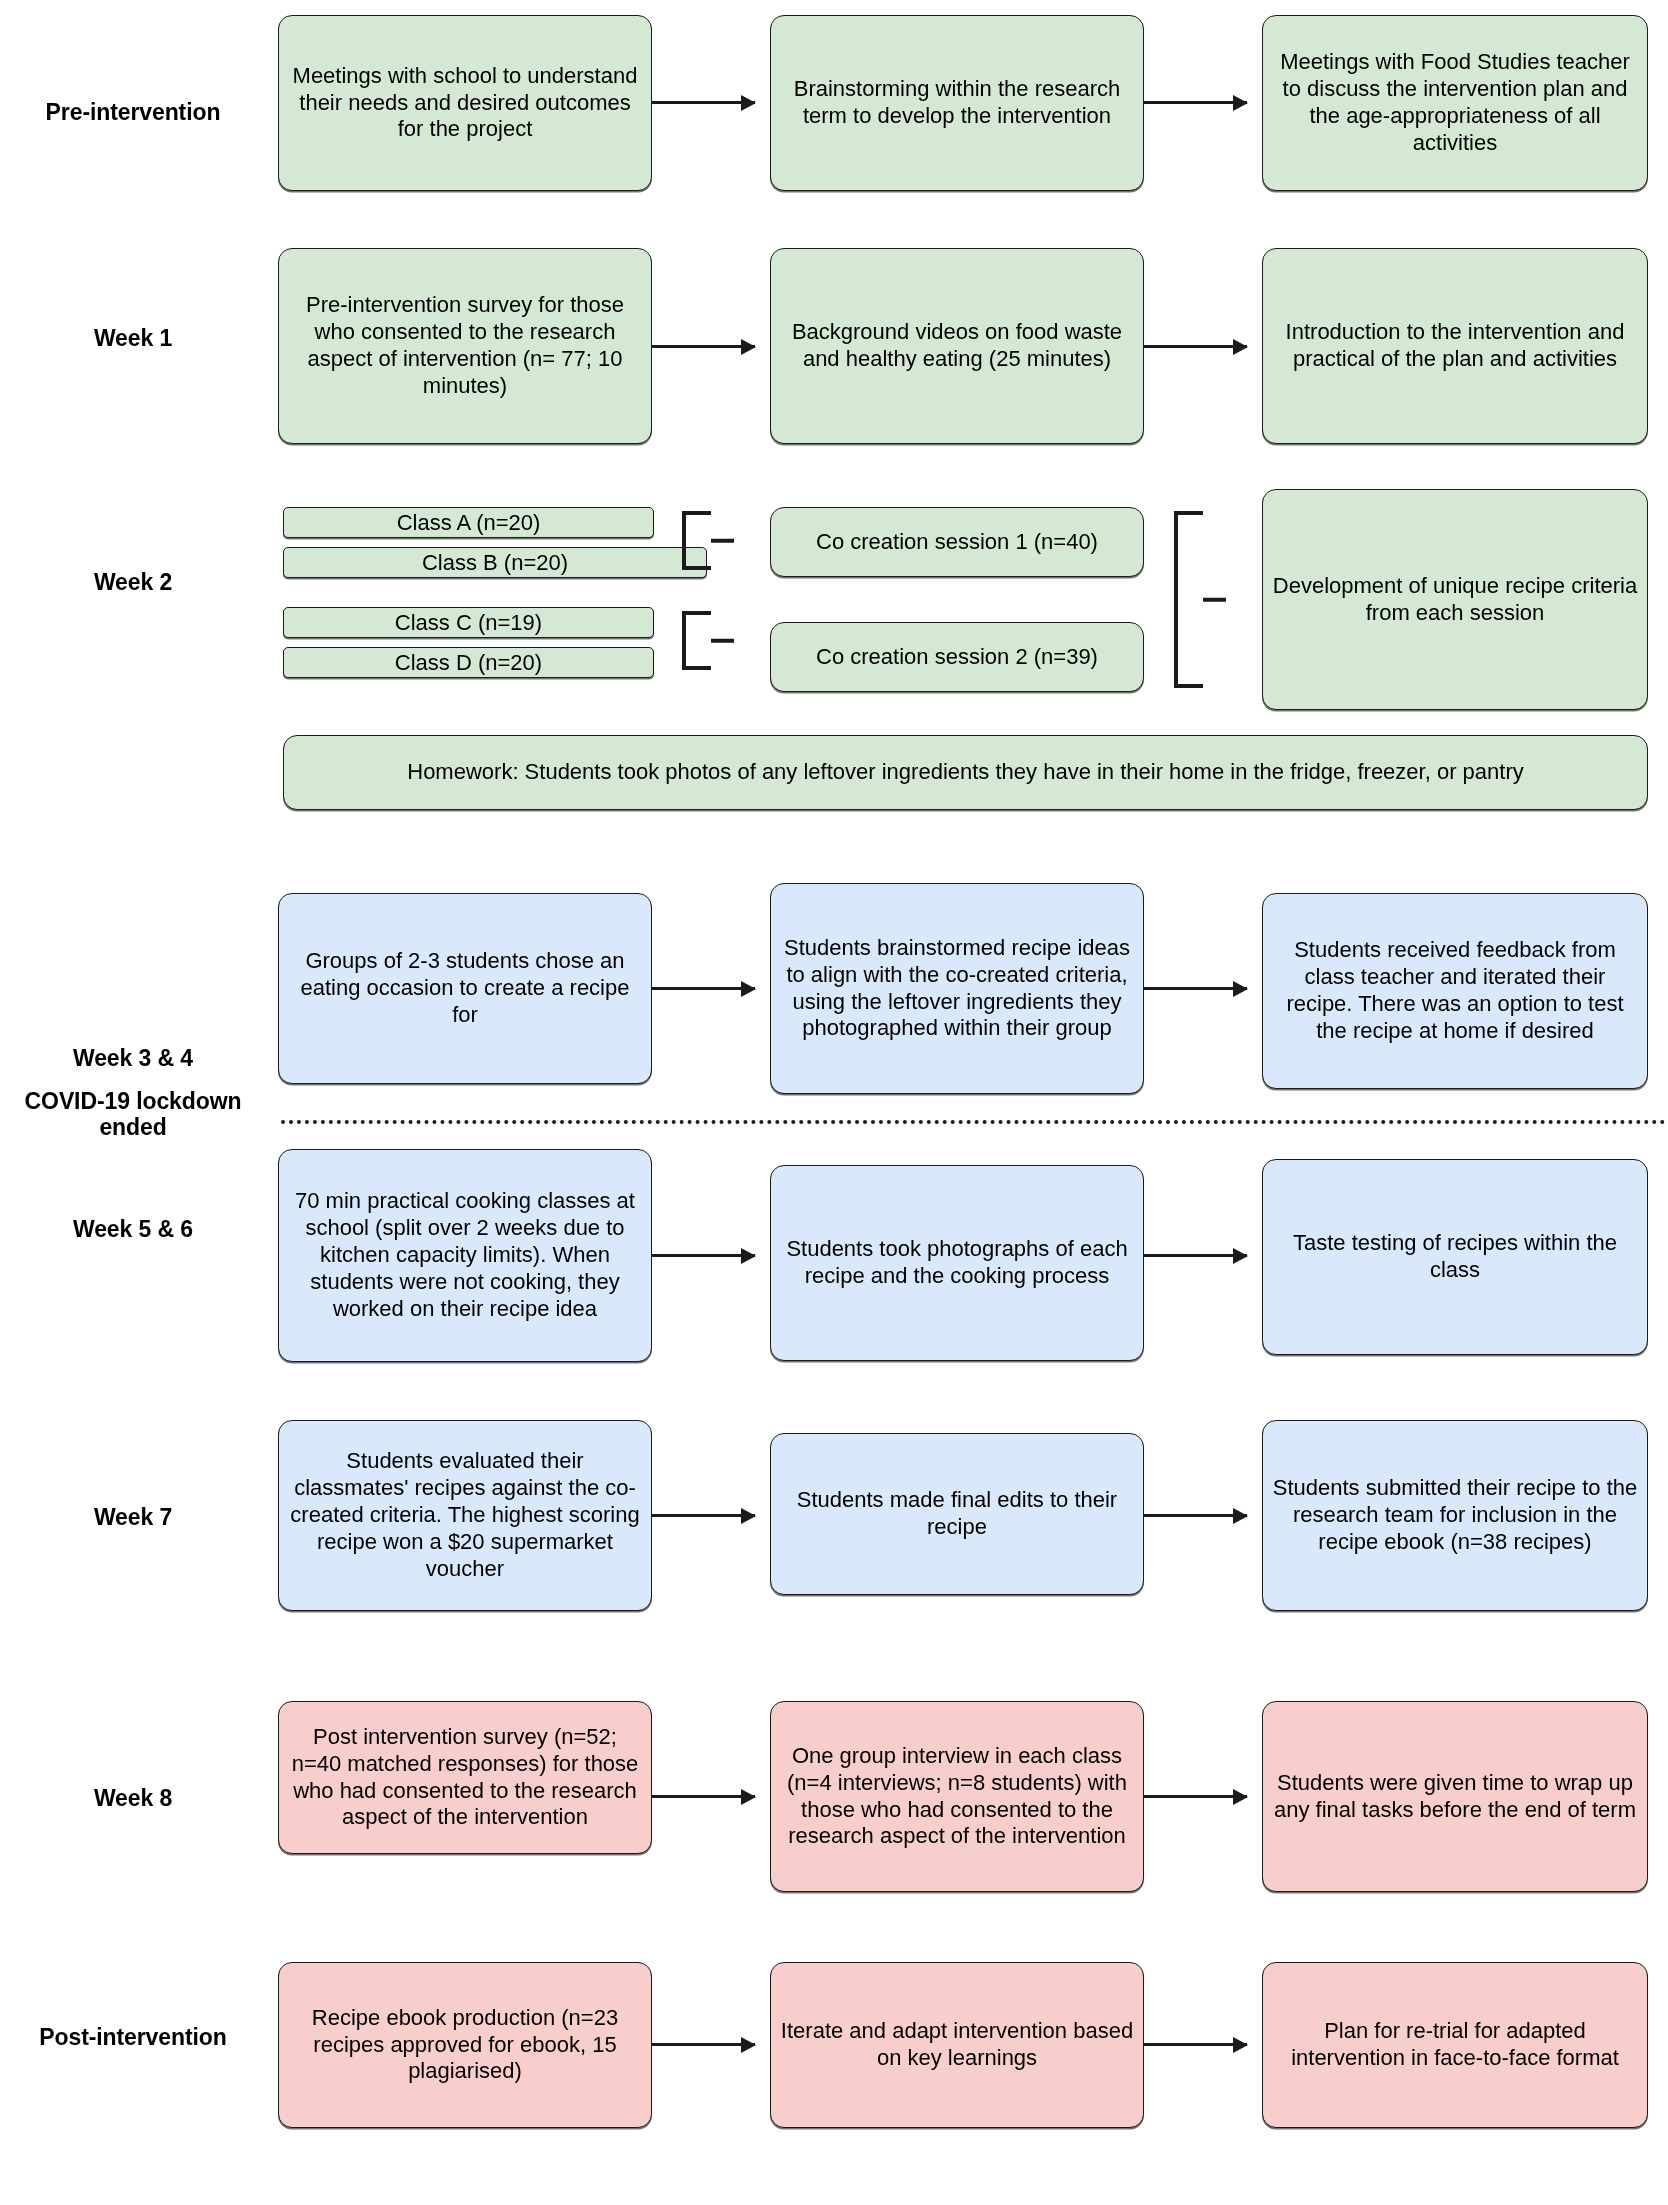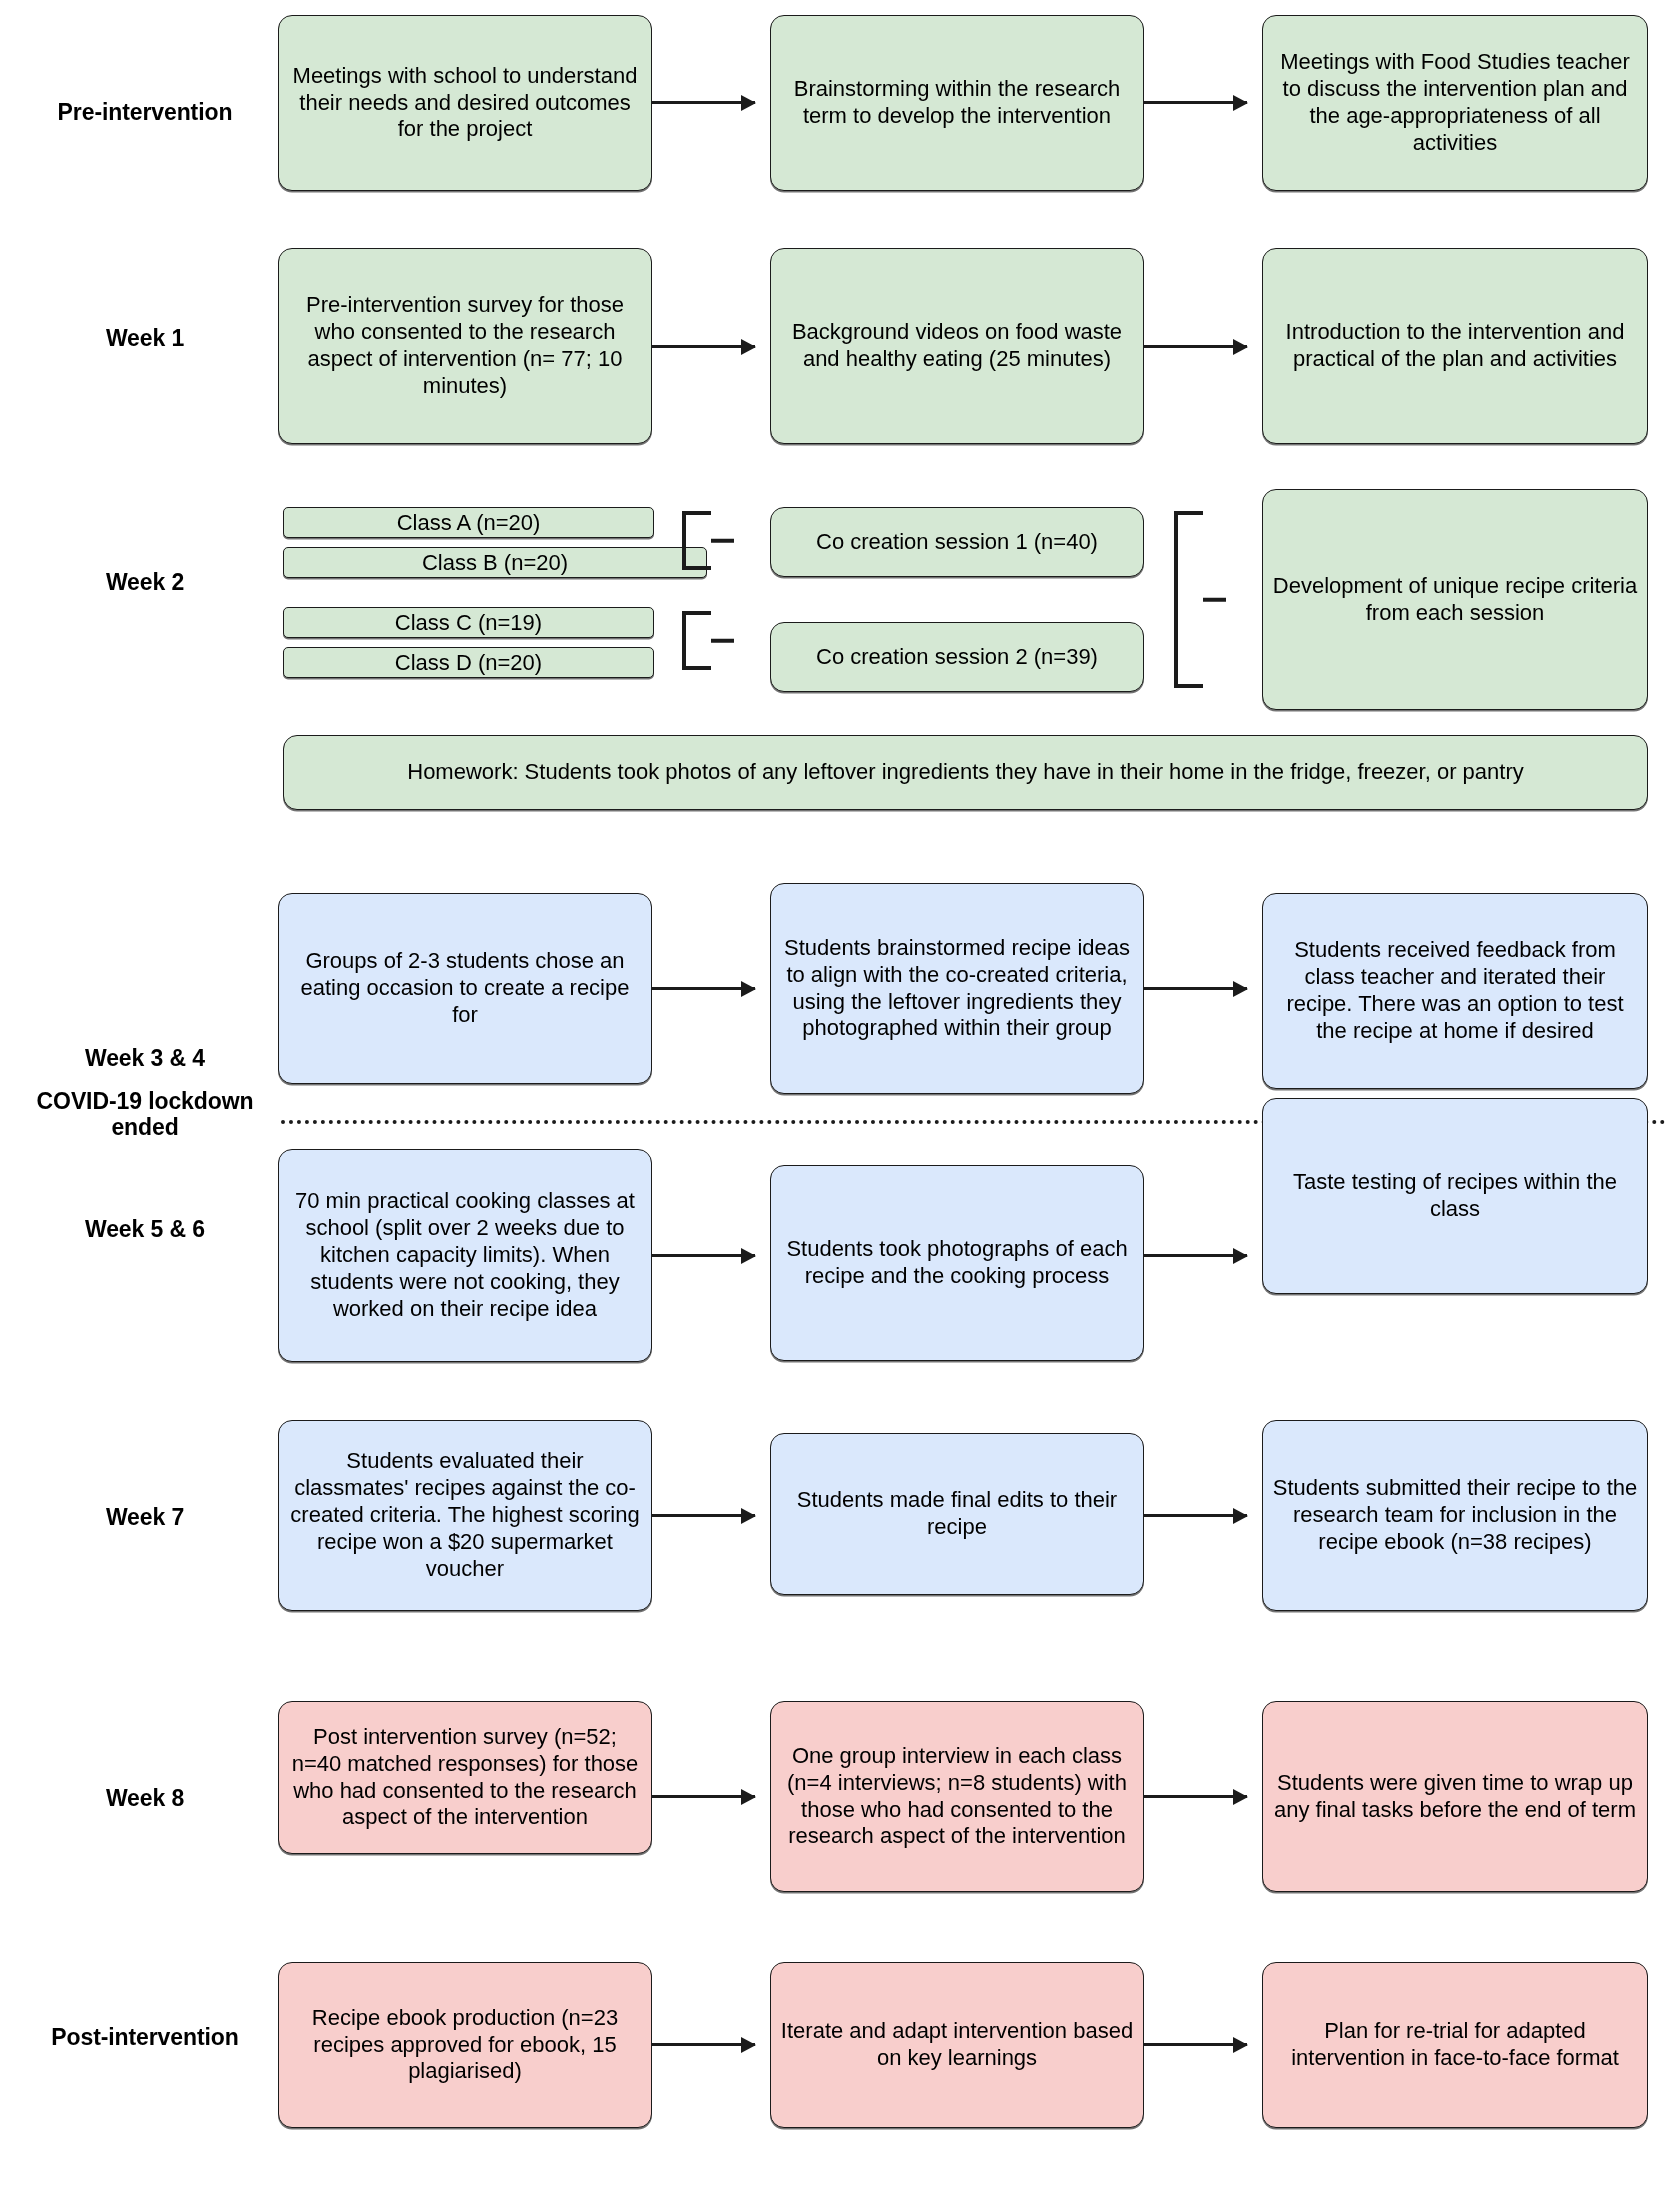"Pre-intervention" .stage-label { margin-left: 12px -> none }
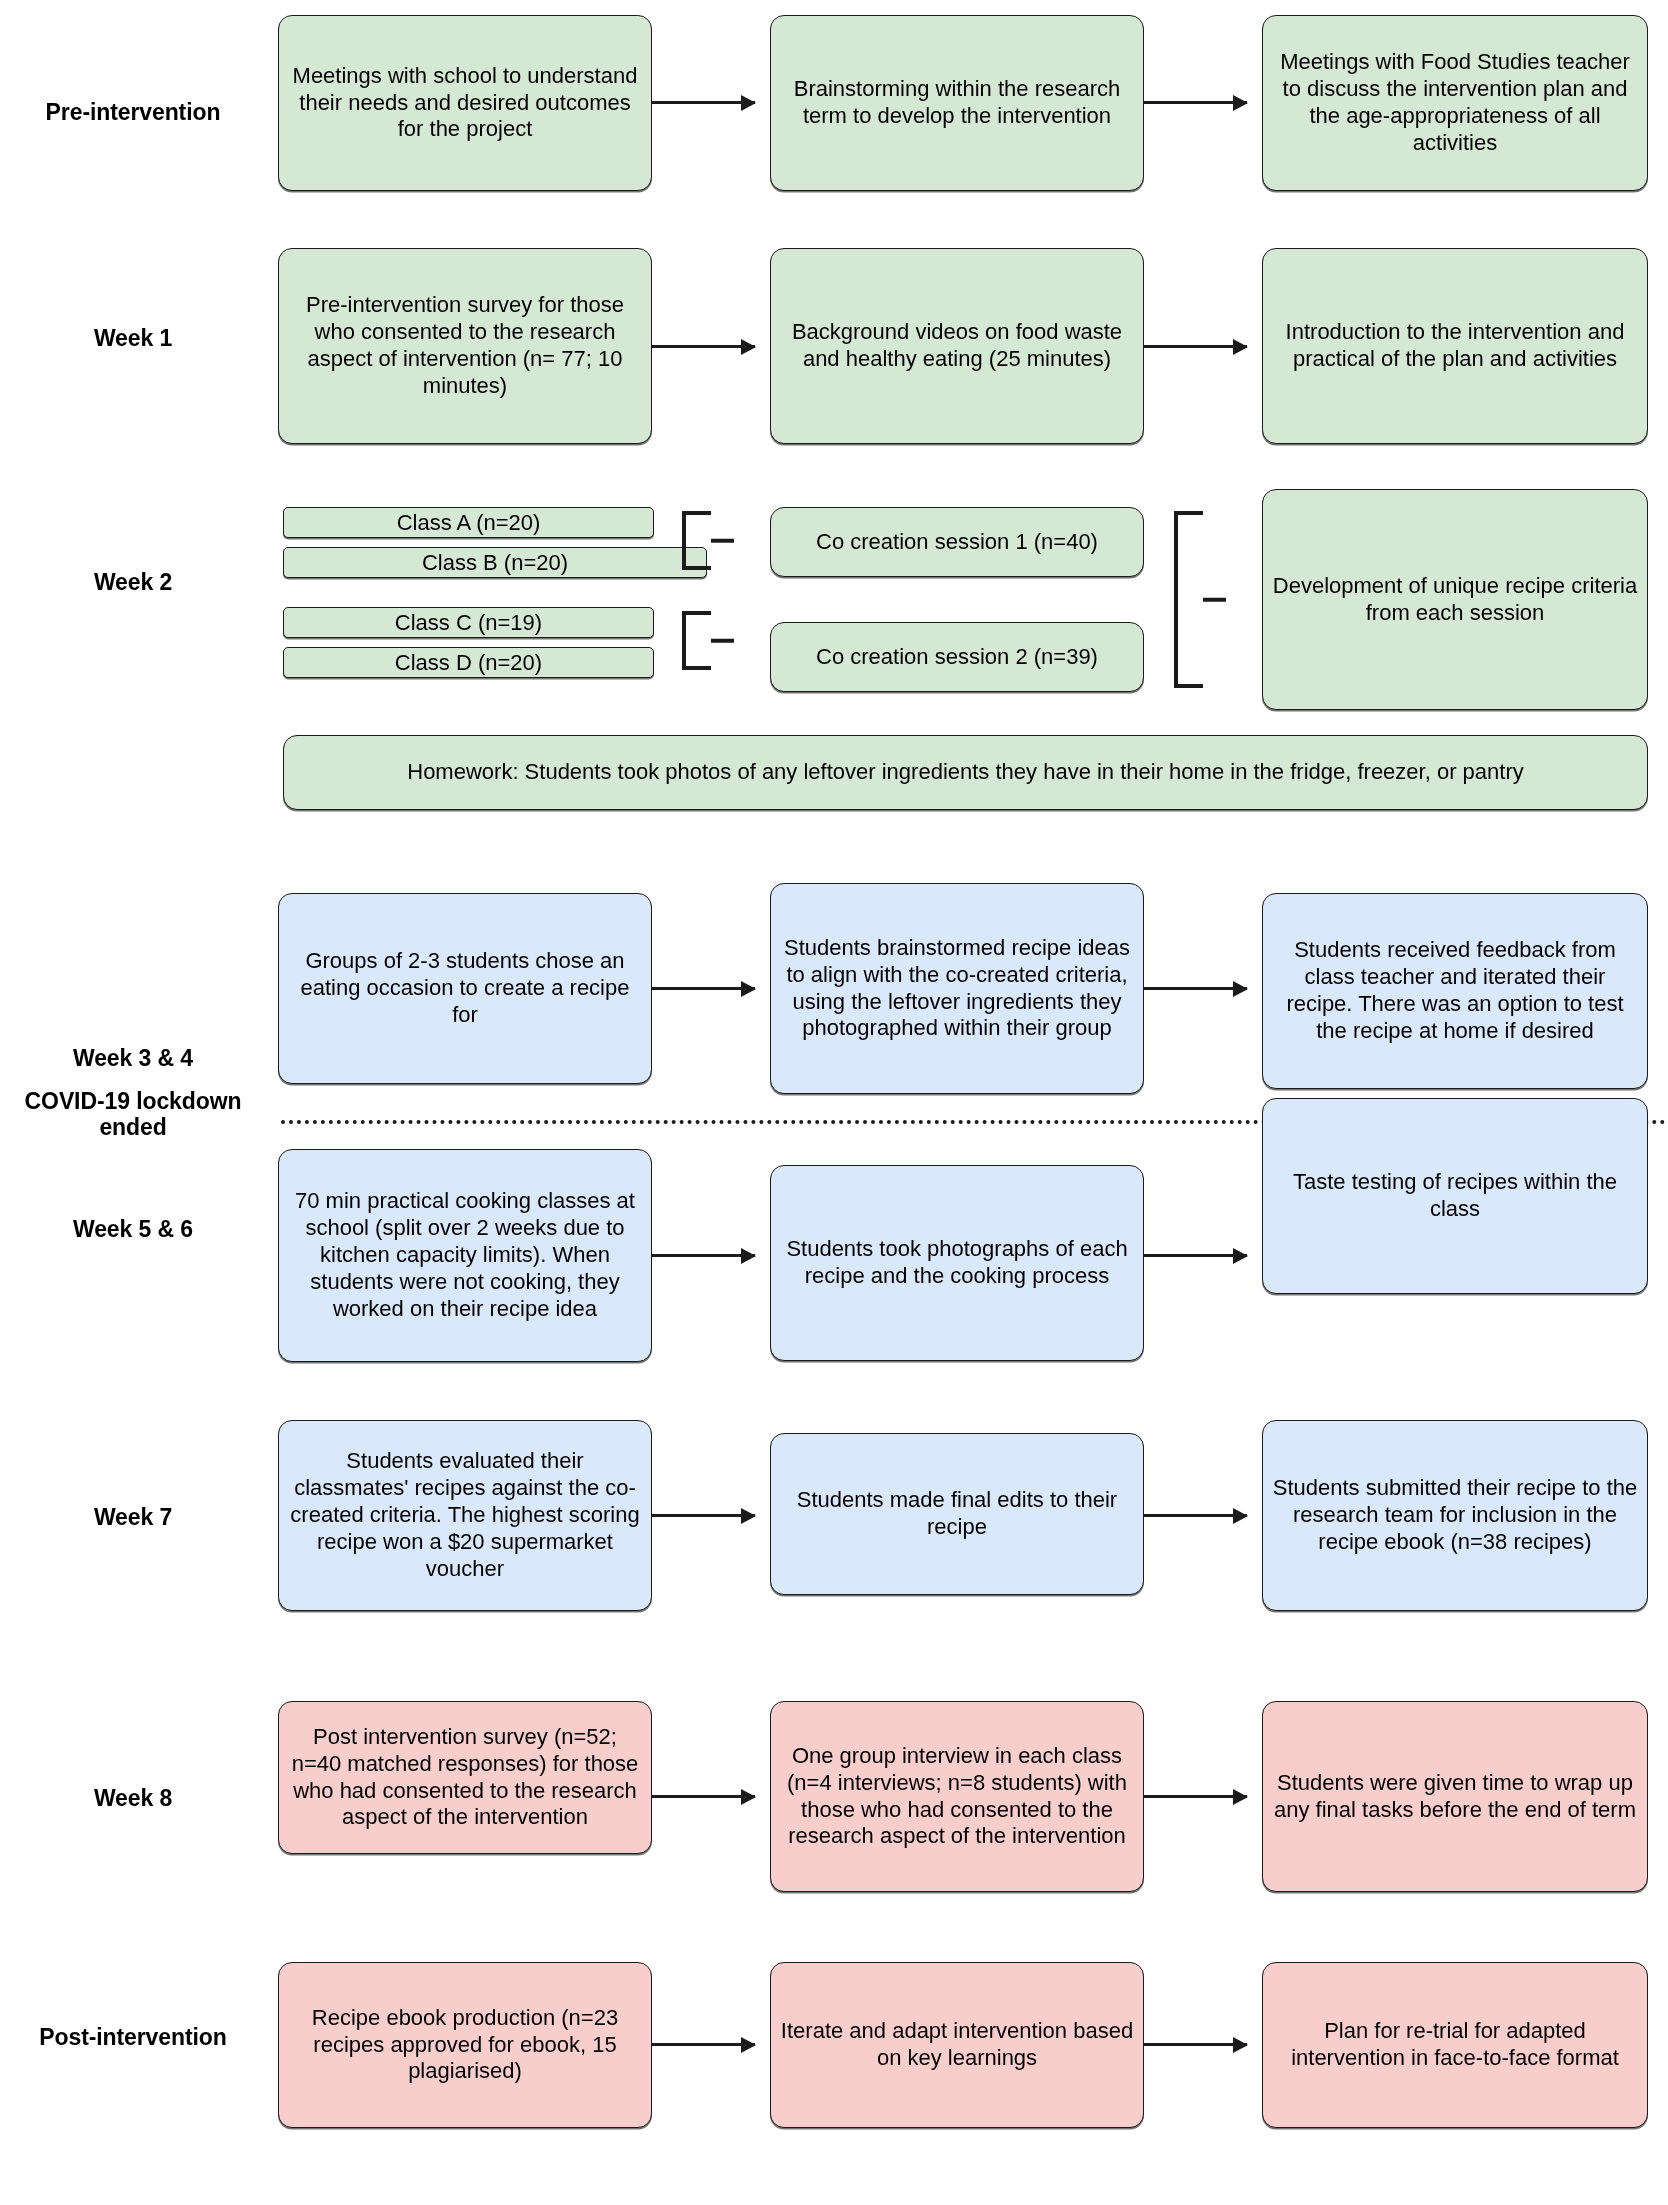"Taste testing of recipes within" div.node { top: 1098px -> 1159px }
